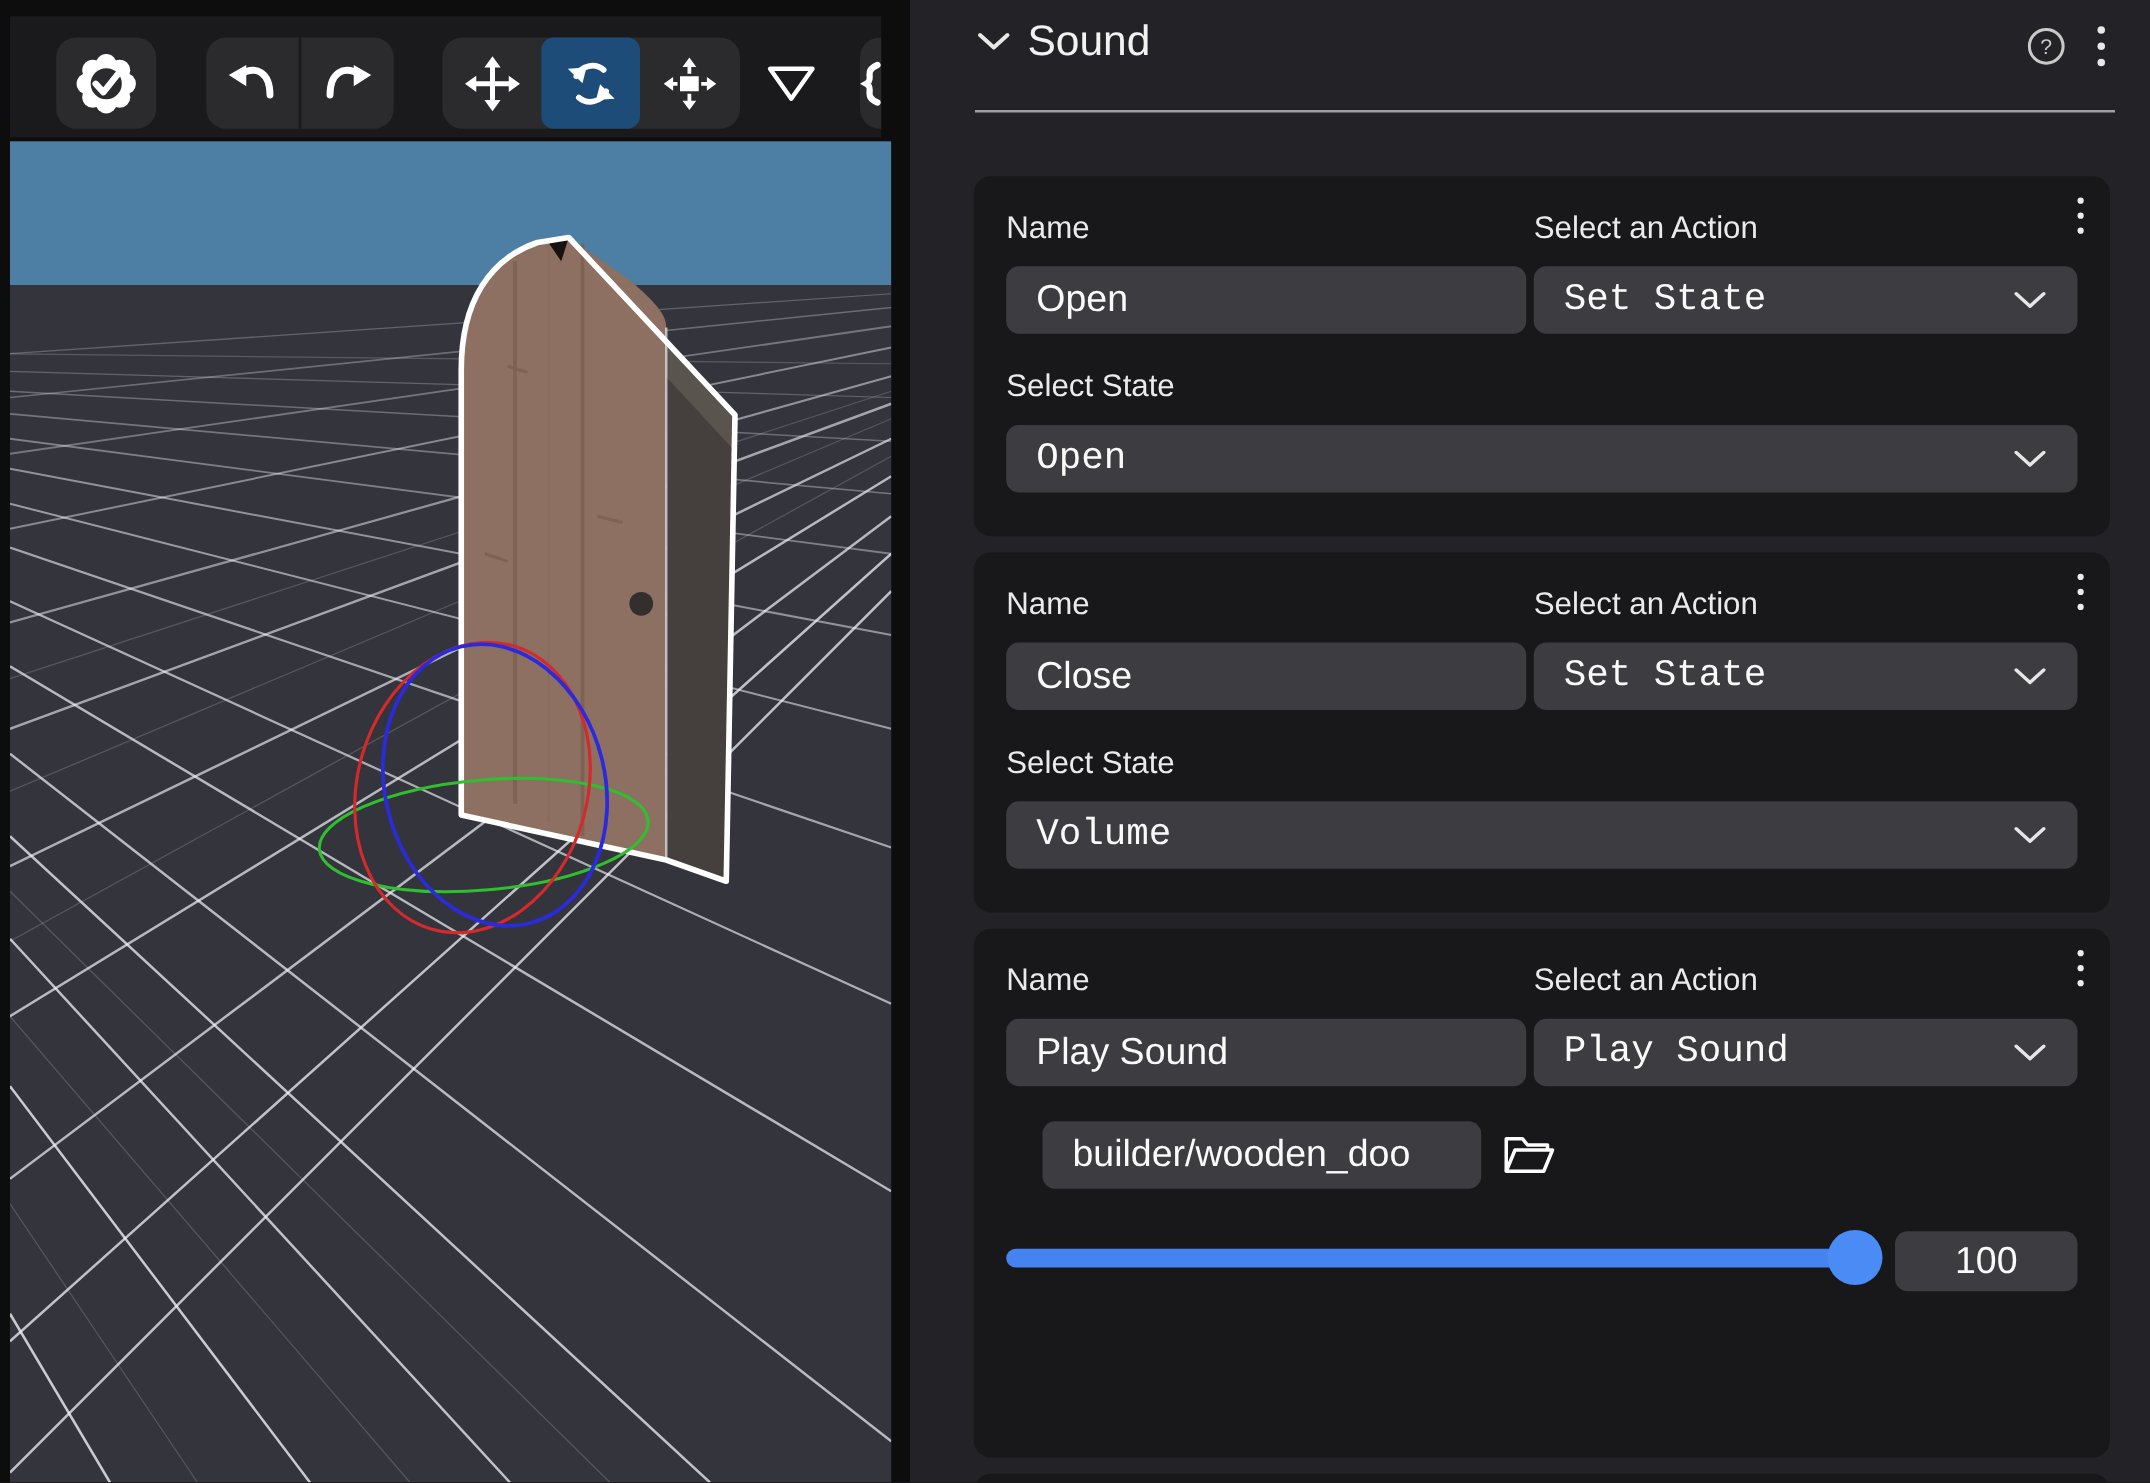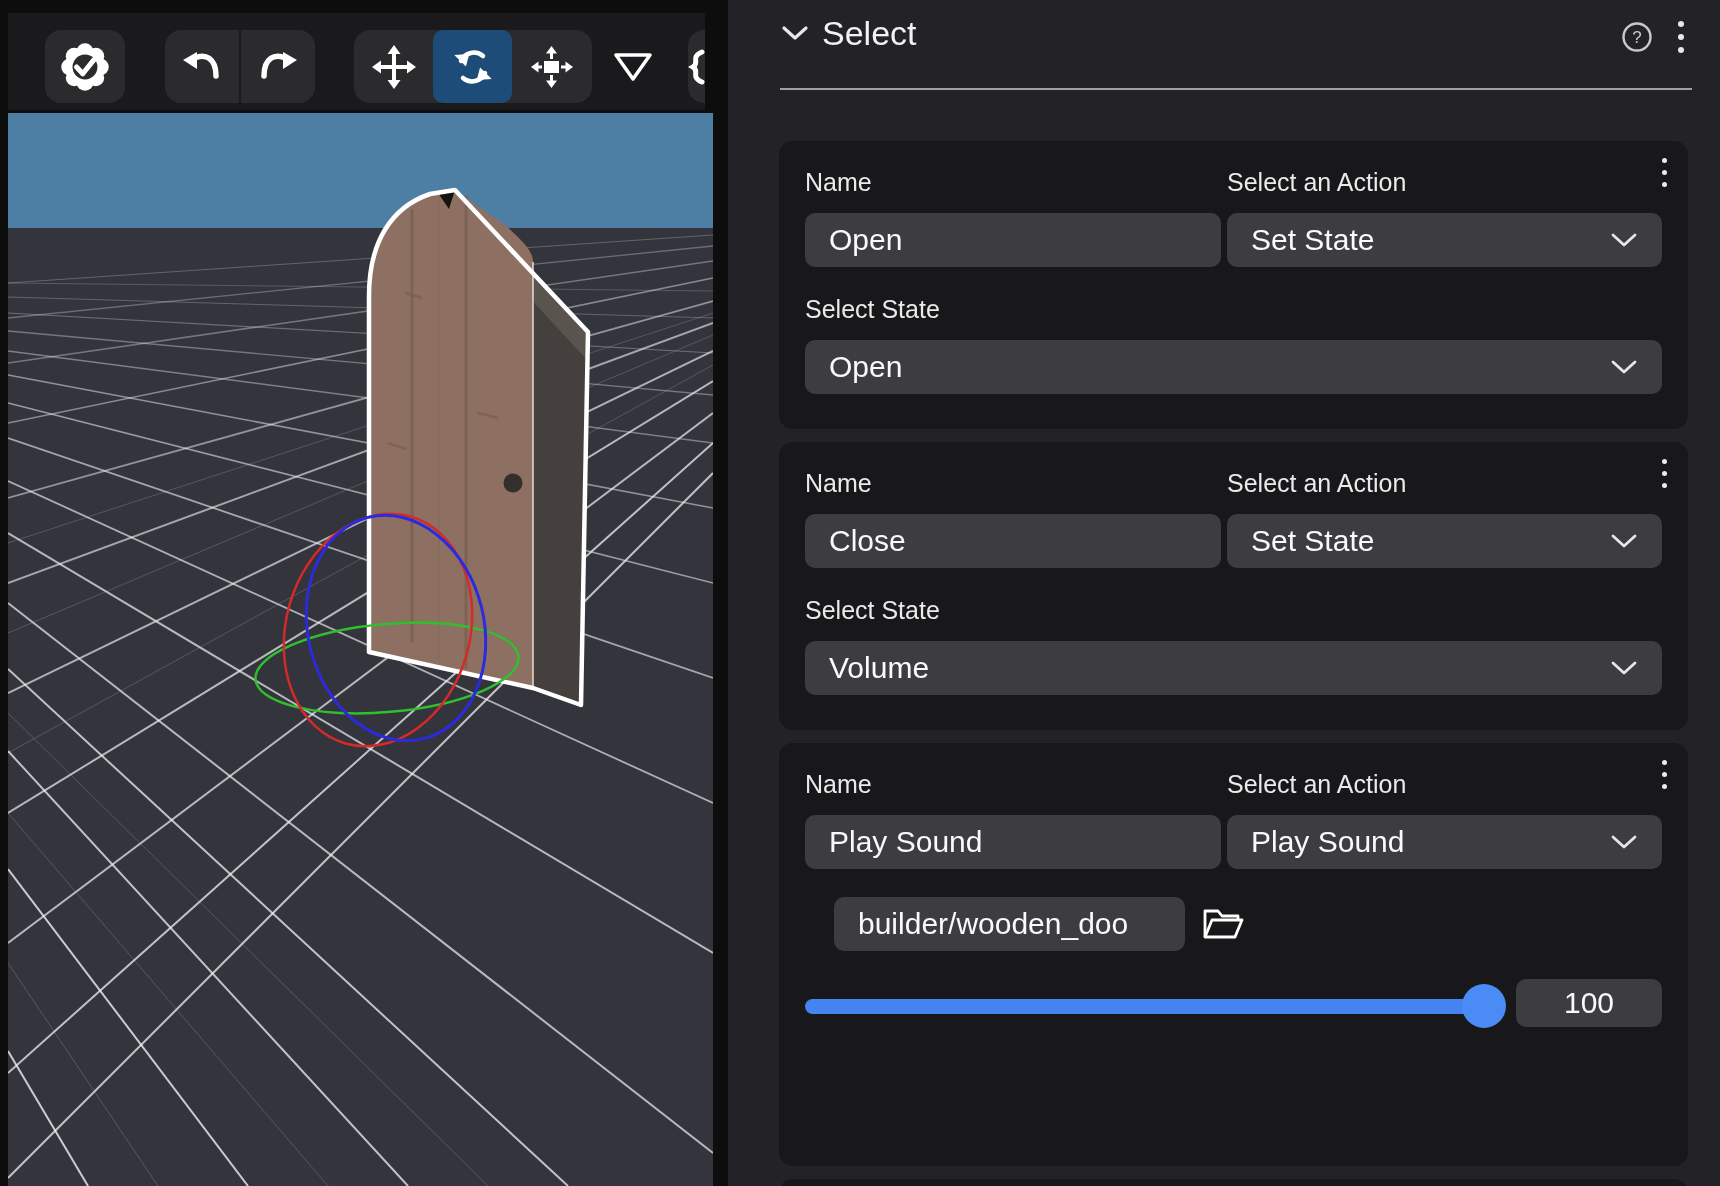"Select" span.hdr-title { text: Select -> Sound }
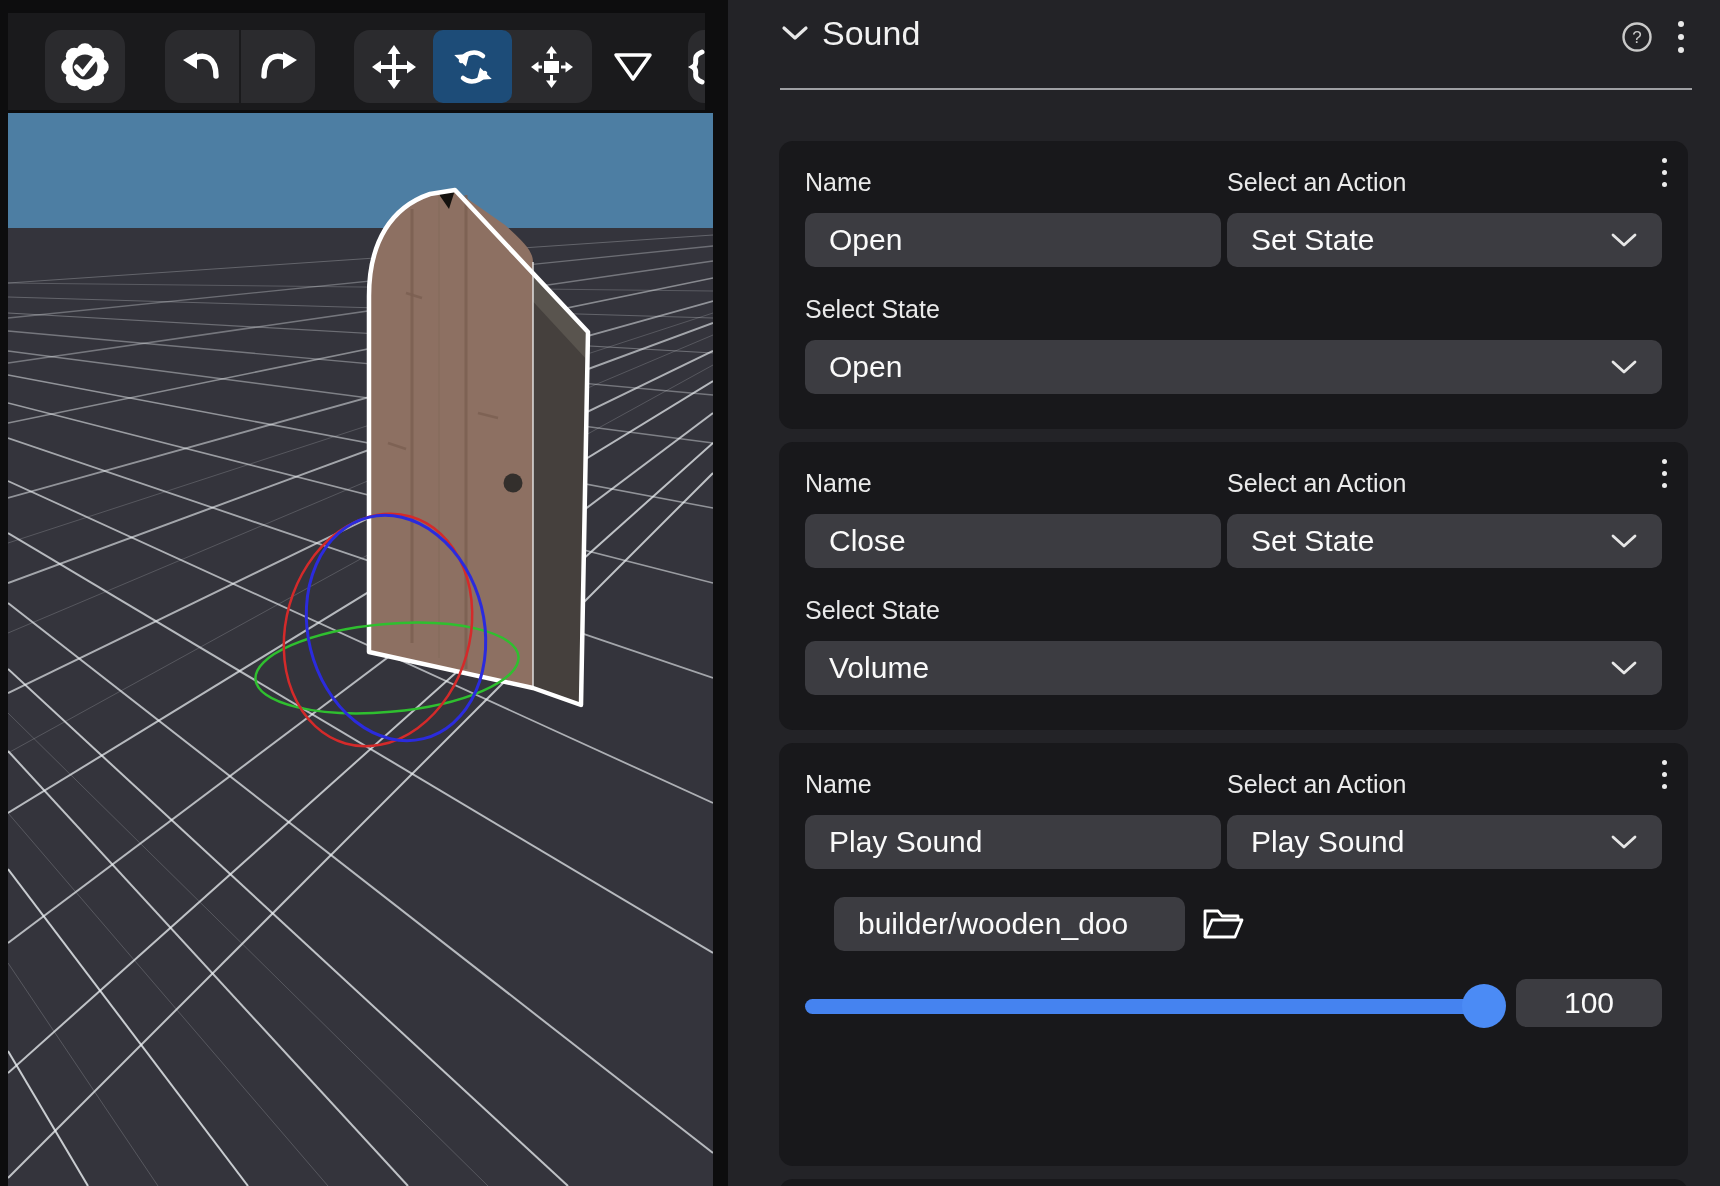"Set State" .dropdown { font-family: none -> Liberation Mono, monospace }
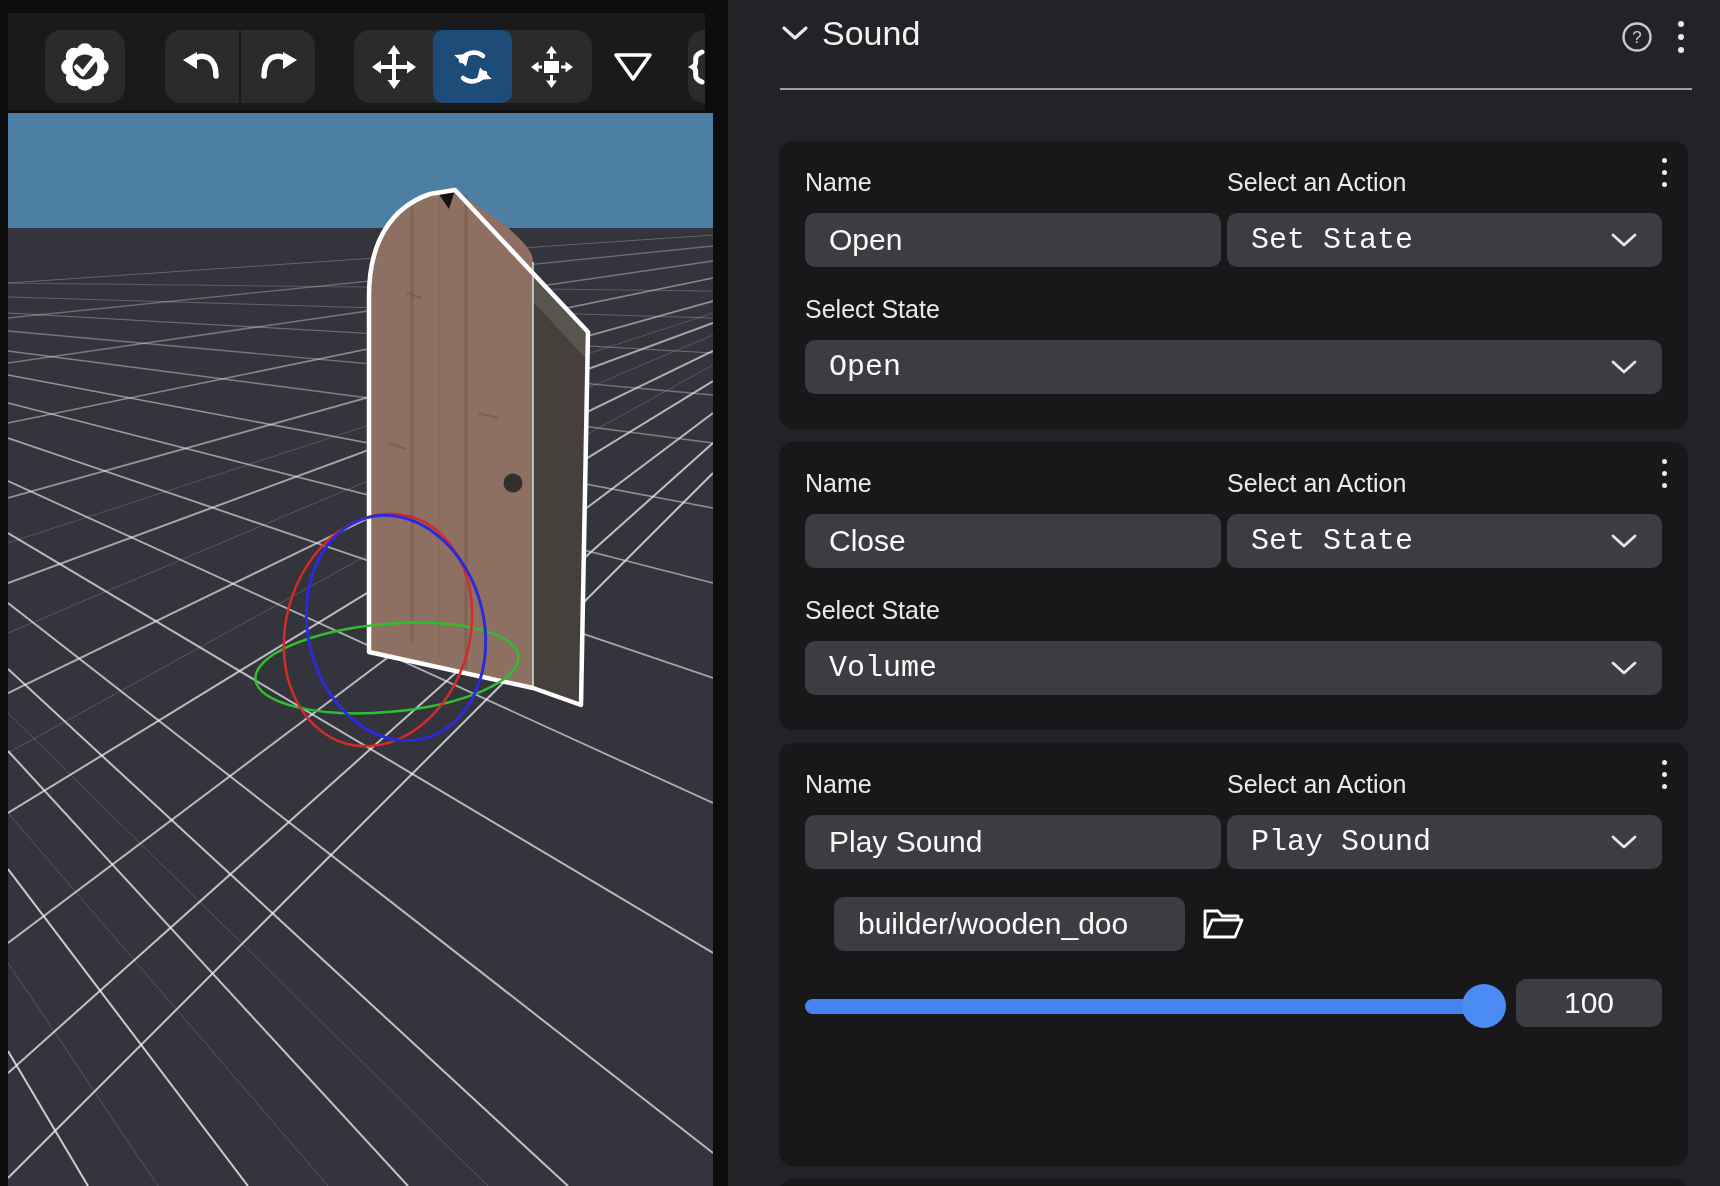"100" .vol-row { align-items: flex-start -> flex-end }
